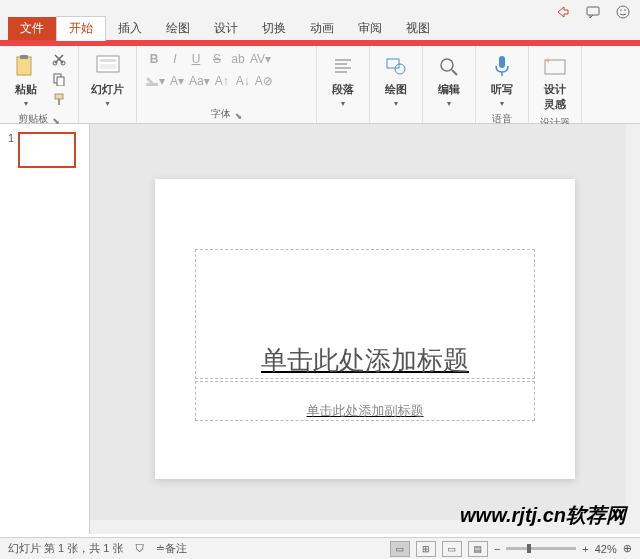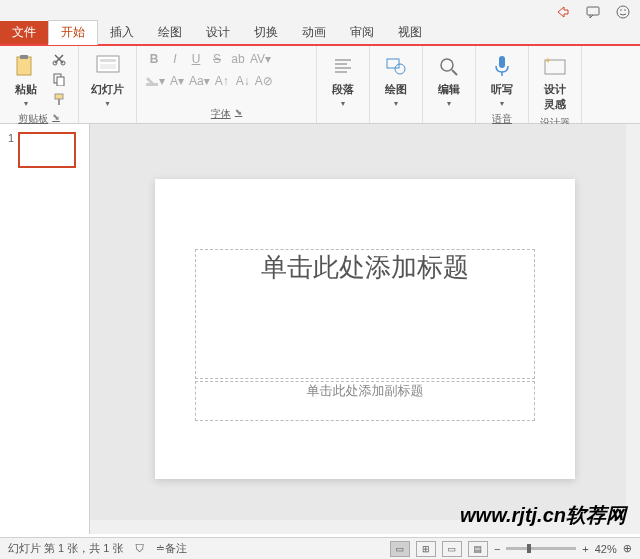"文件" .menu-tabs { border-bottom: 2px solid #ef4444 -> 6px solid #ef4444; padding-left: 0 -> 8px }
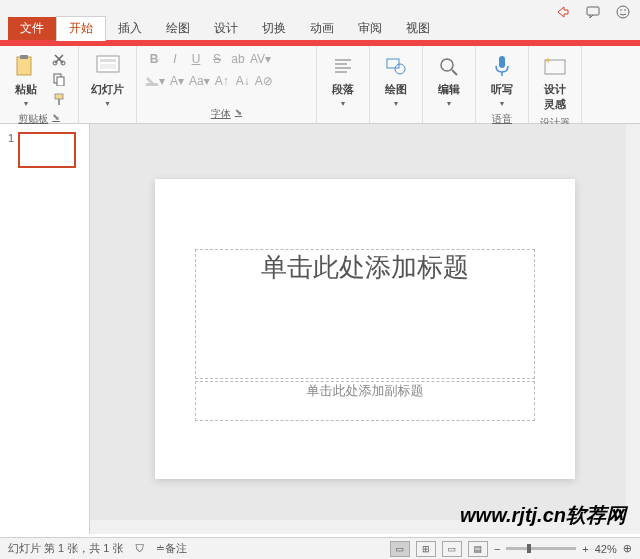"剪贴板" .ribbon-group-label { align-items: flex-start -> flex-end; text-decoration: underline -> none }
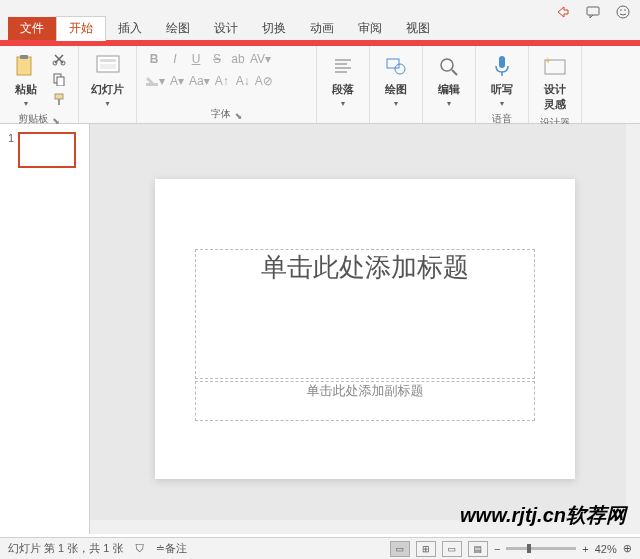"单击此处添加标题" .placeholder { align-items: flex-start -> flex-end; text-decoration: none -> underline }
